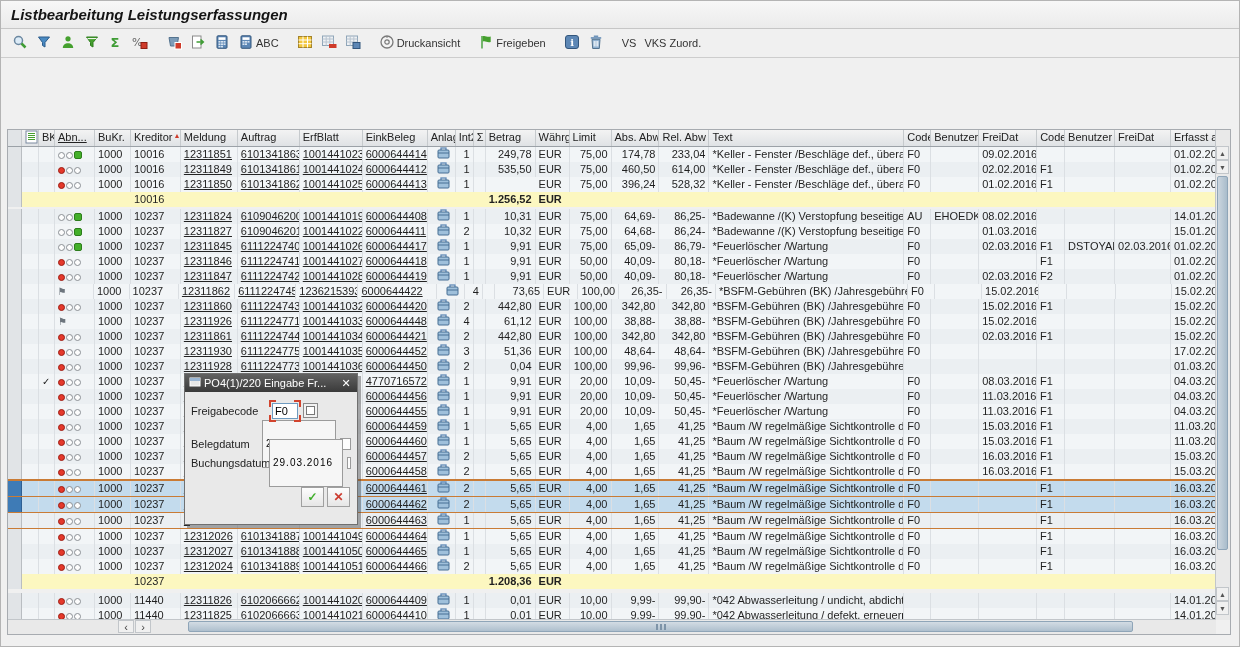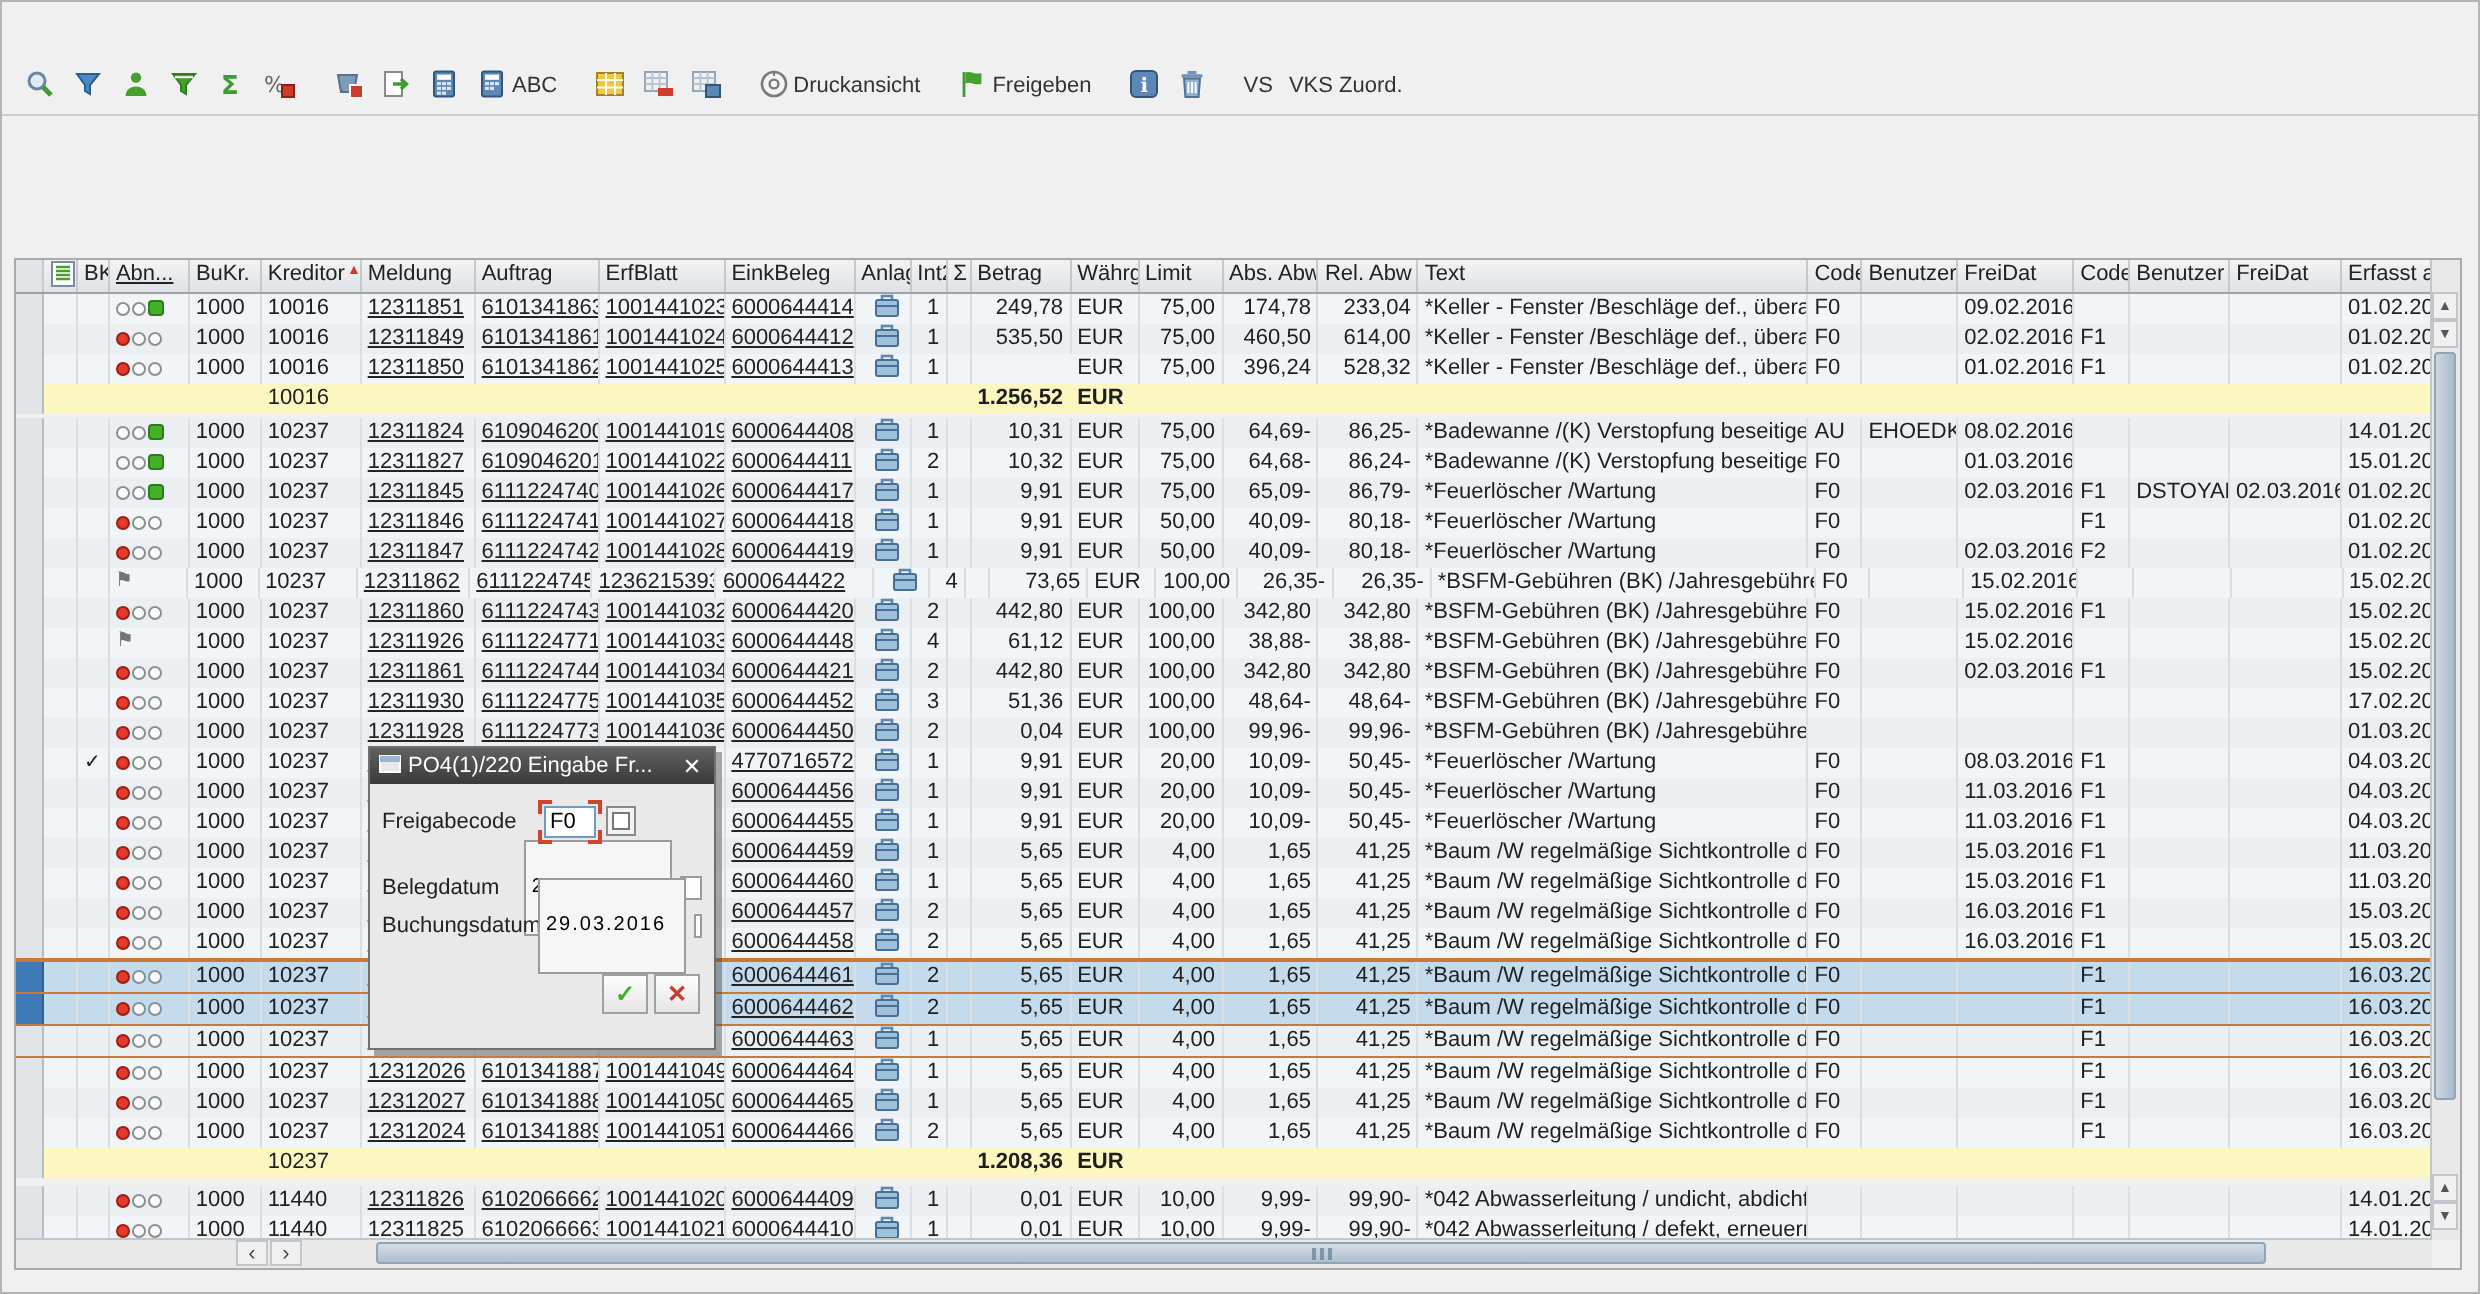"Listbearbeitung Leistungserfassungen" div.titlebar { html: none -> <div> <span>Listbearbeitung Leistungserfassungen</span> </div> }
